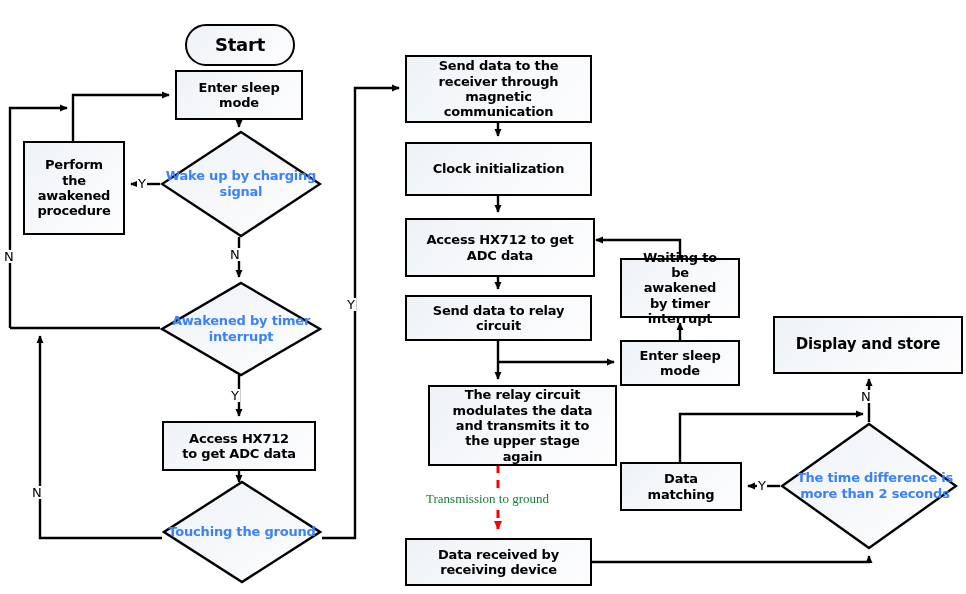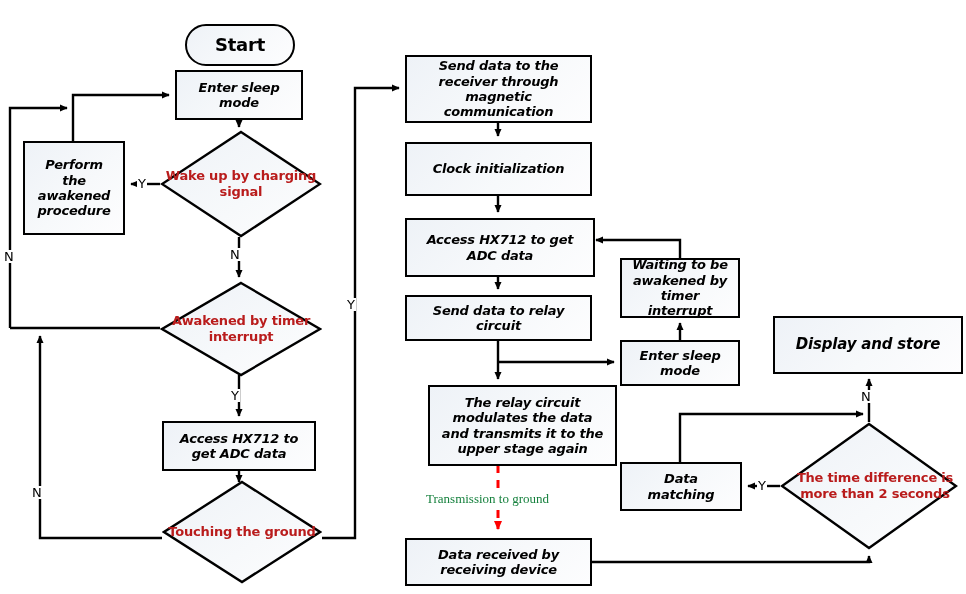"Send data to the receiver" .node.process { font-style: italic -> none; padding: 2px 8px -> 2px 16px }
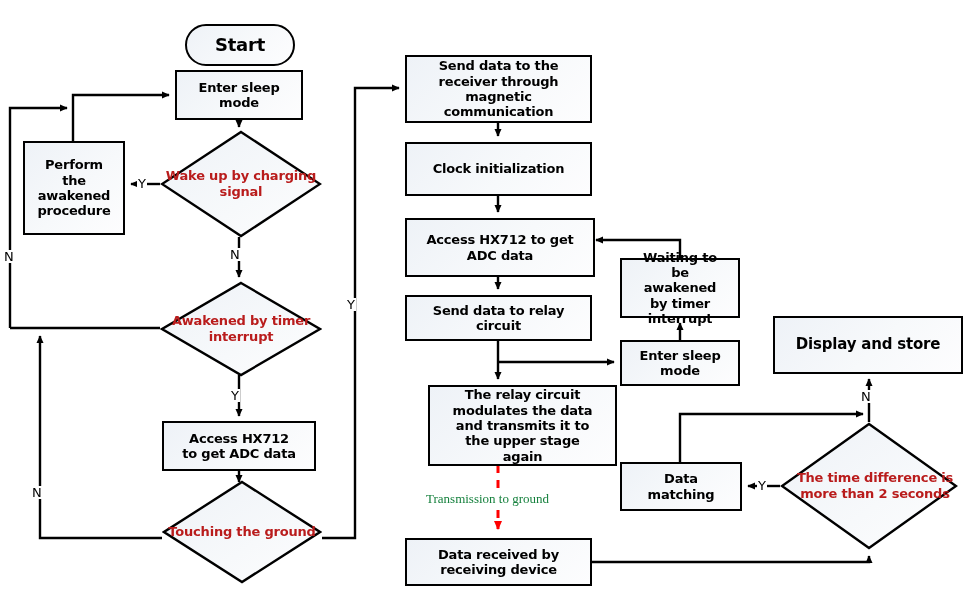"Wake up by charging signal" .diamond-label { color: #b91c1c -> #3b82f6 }
